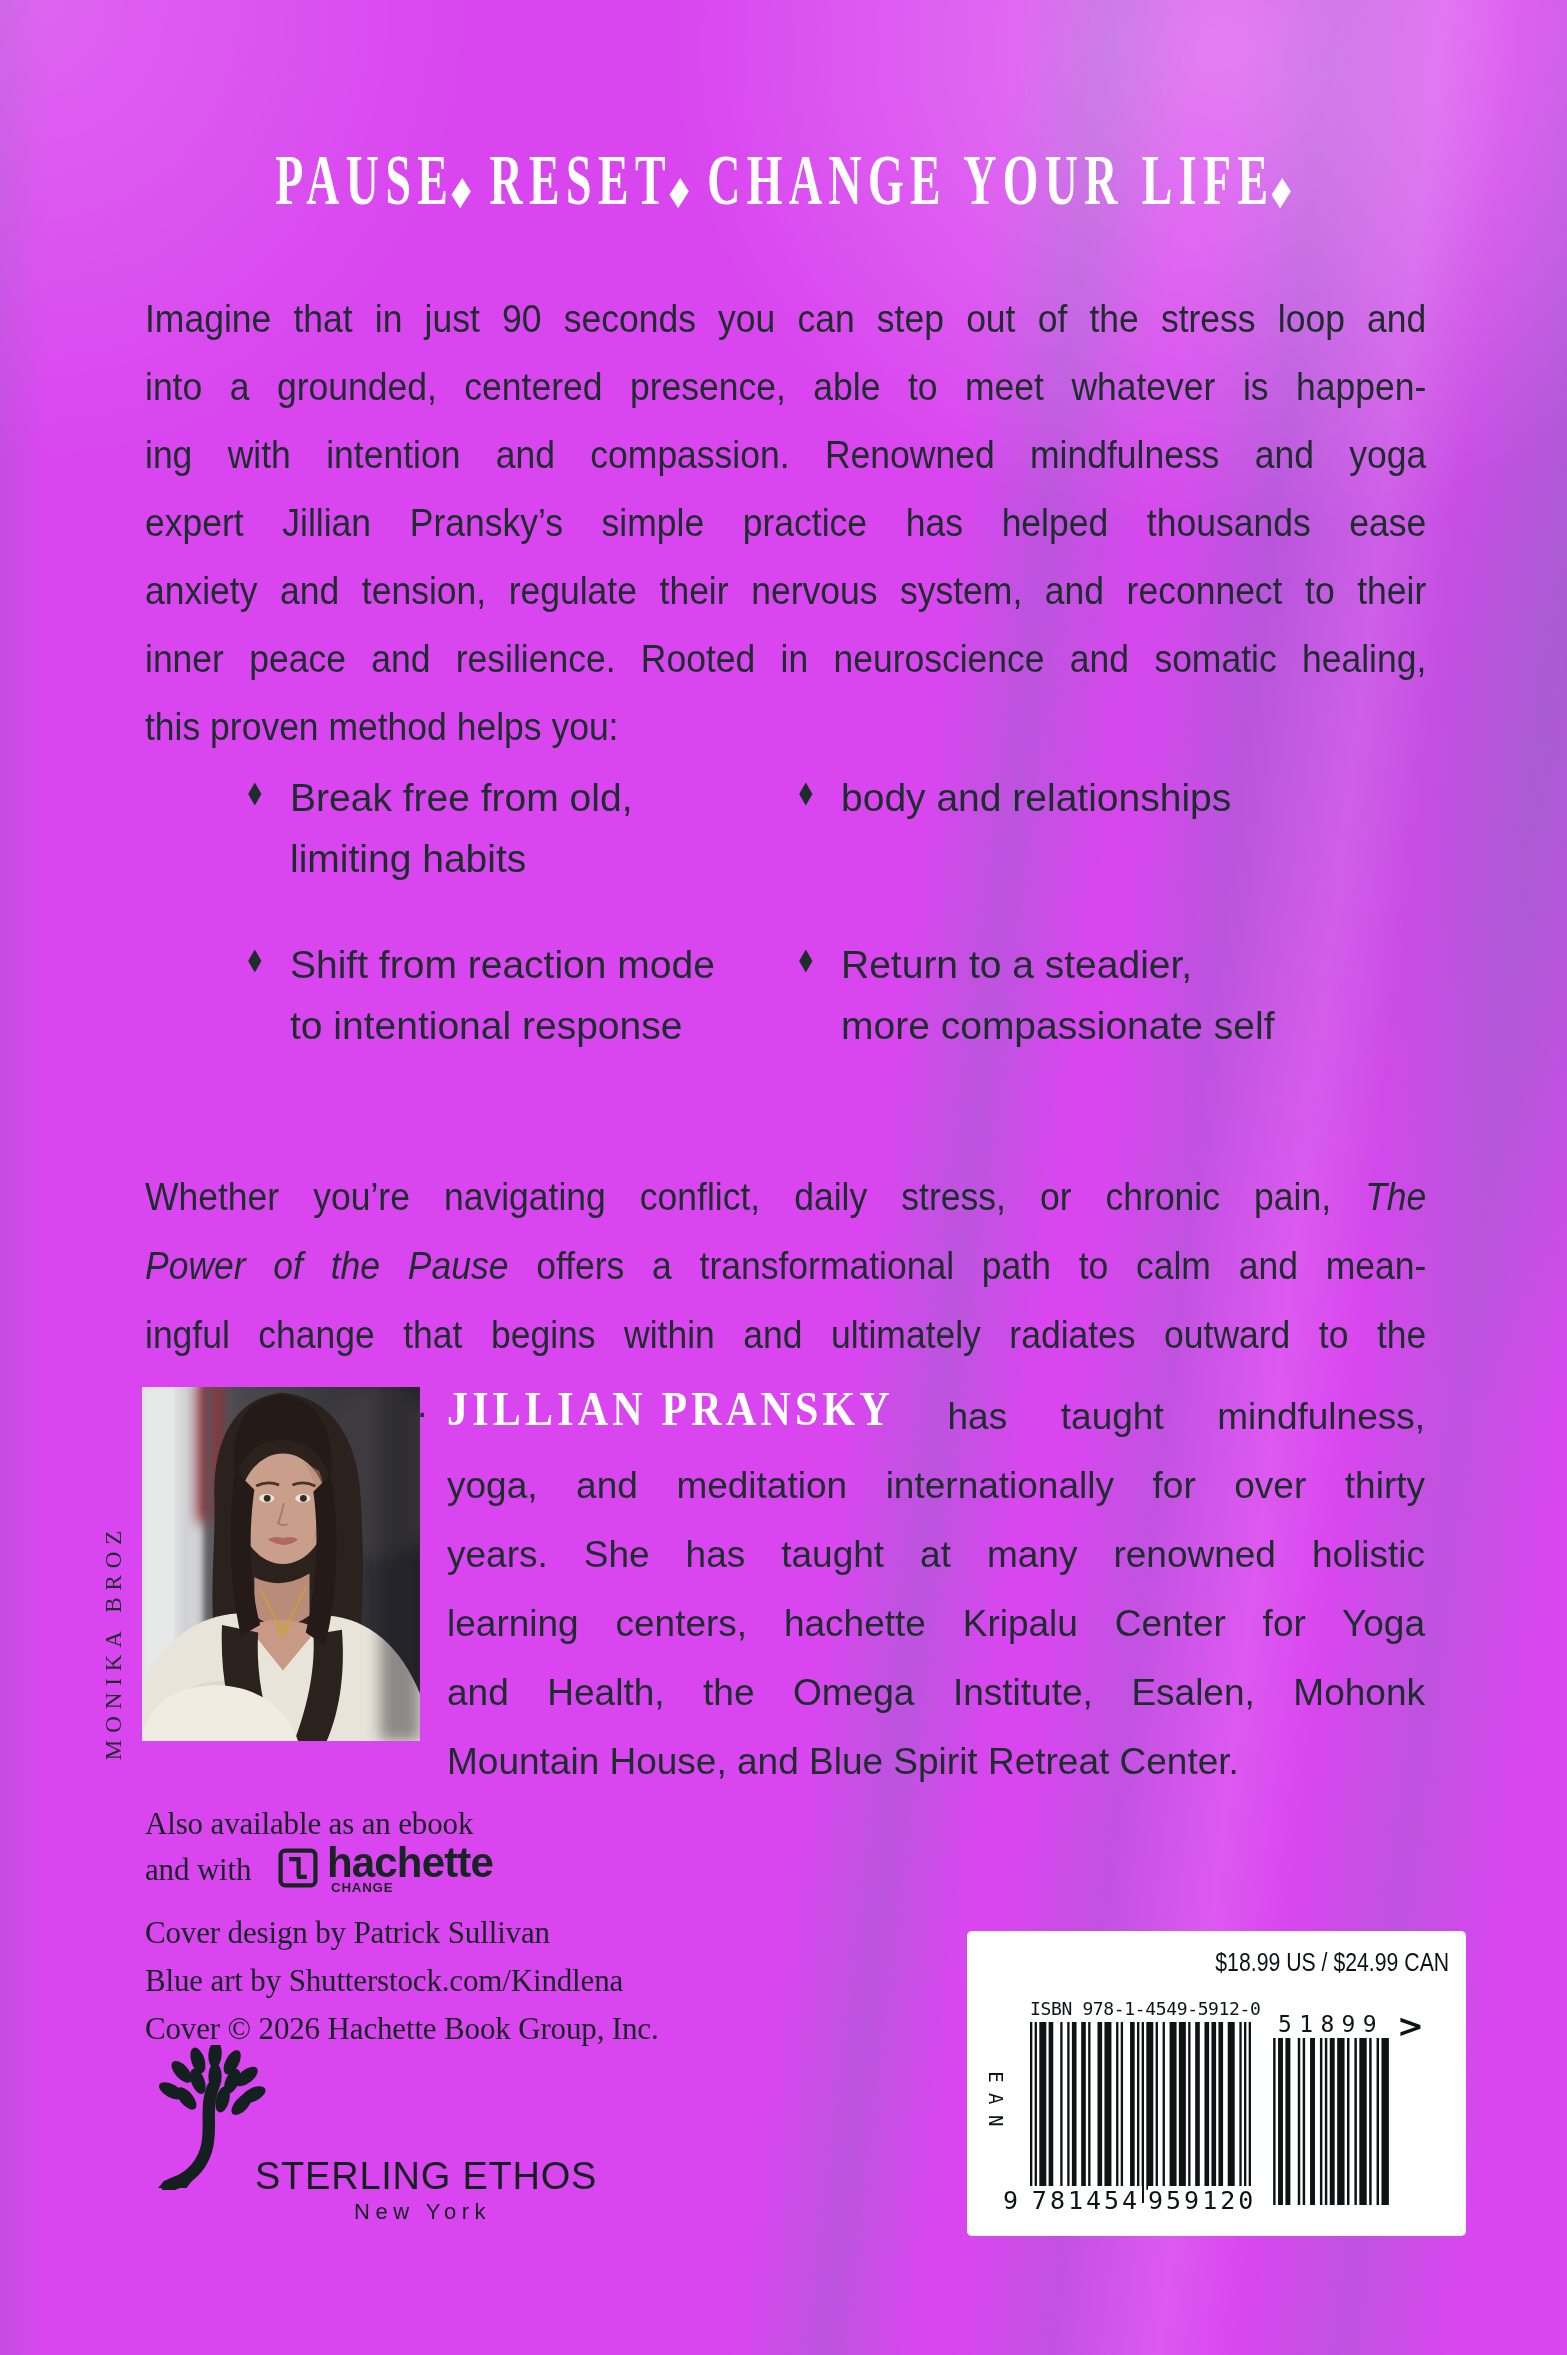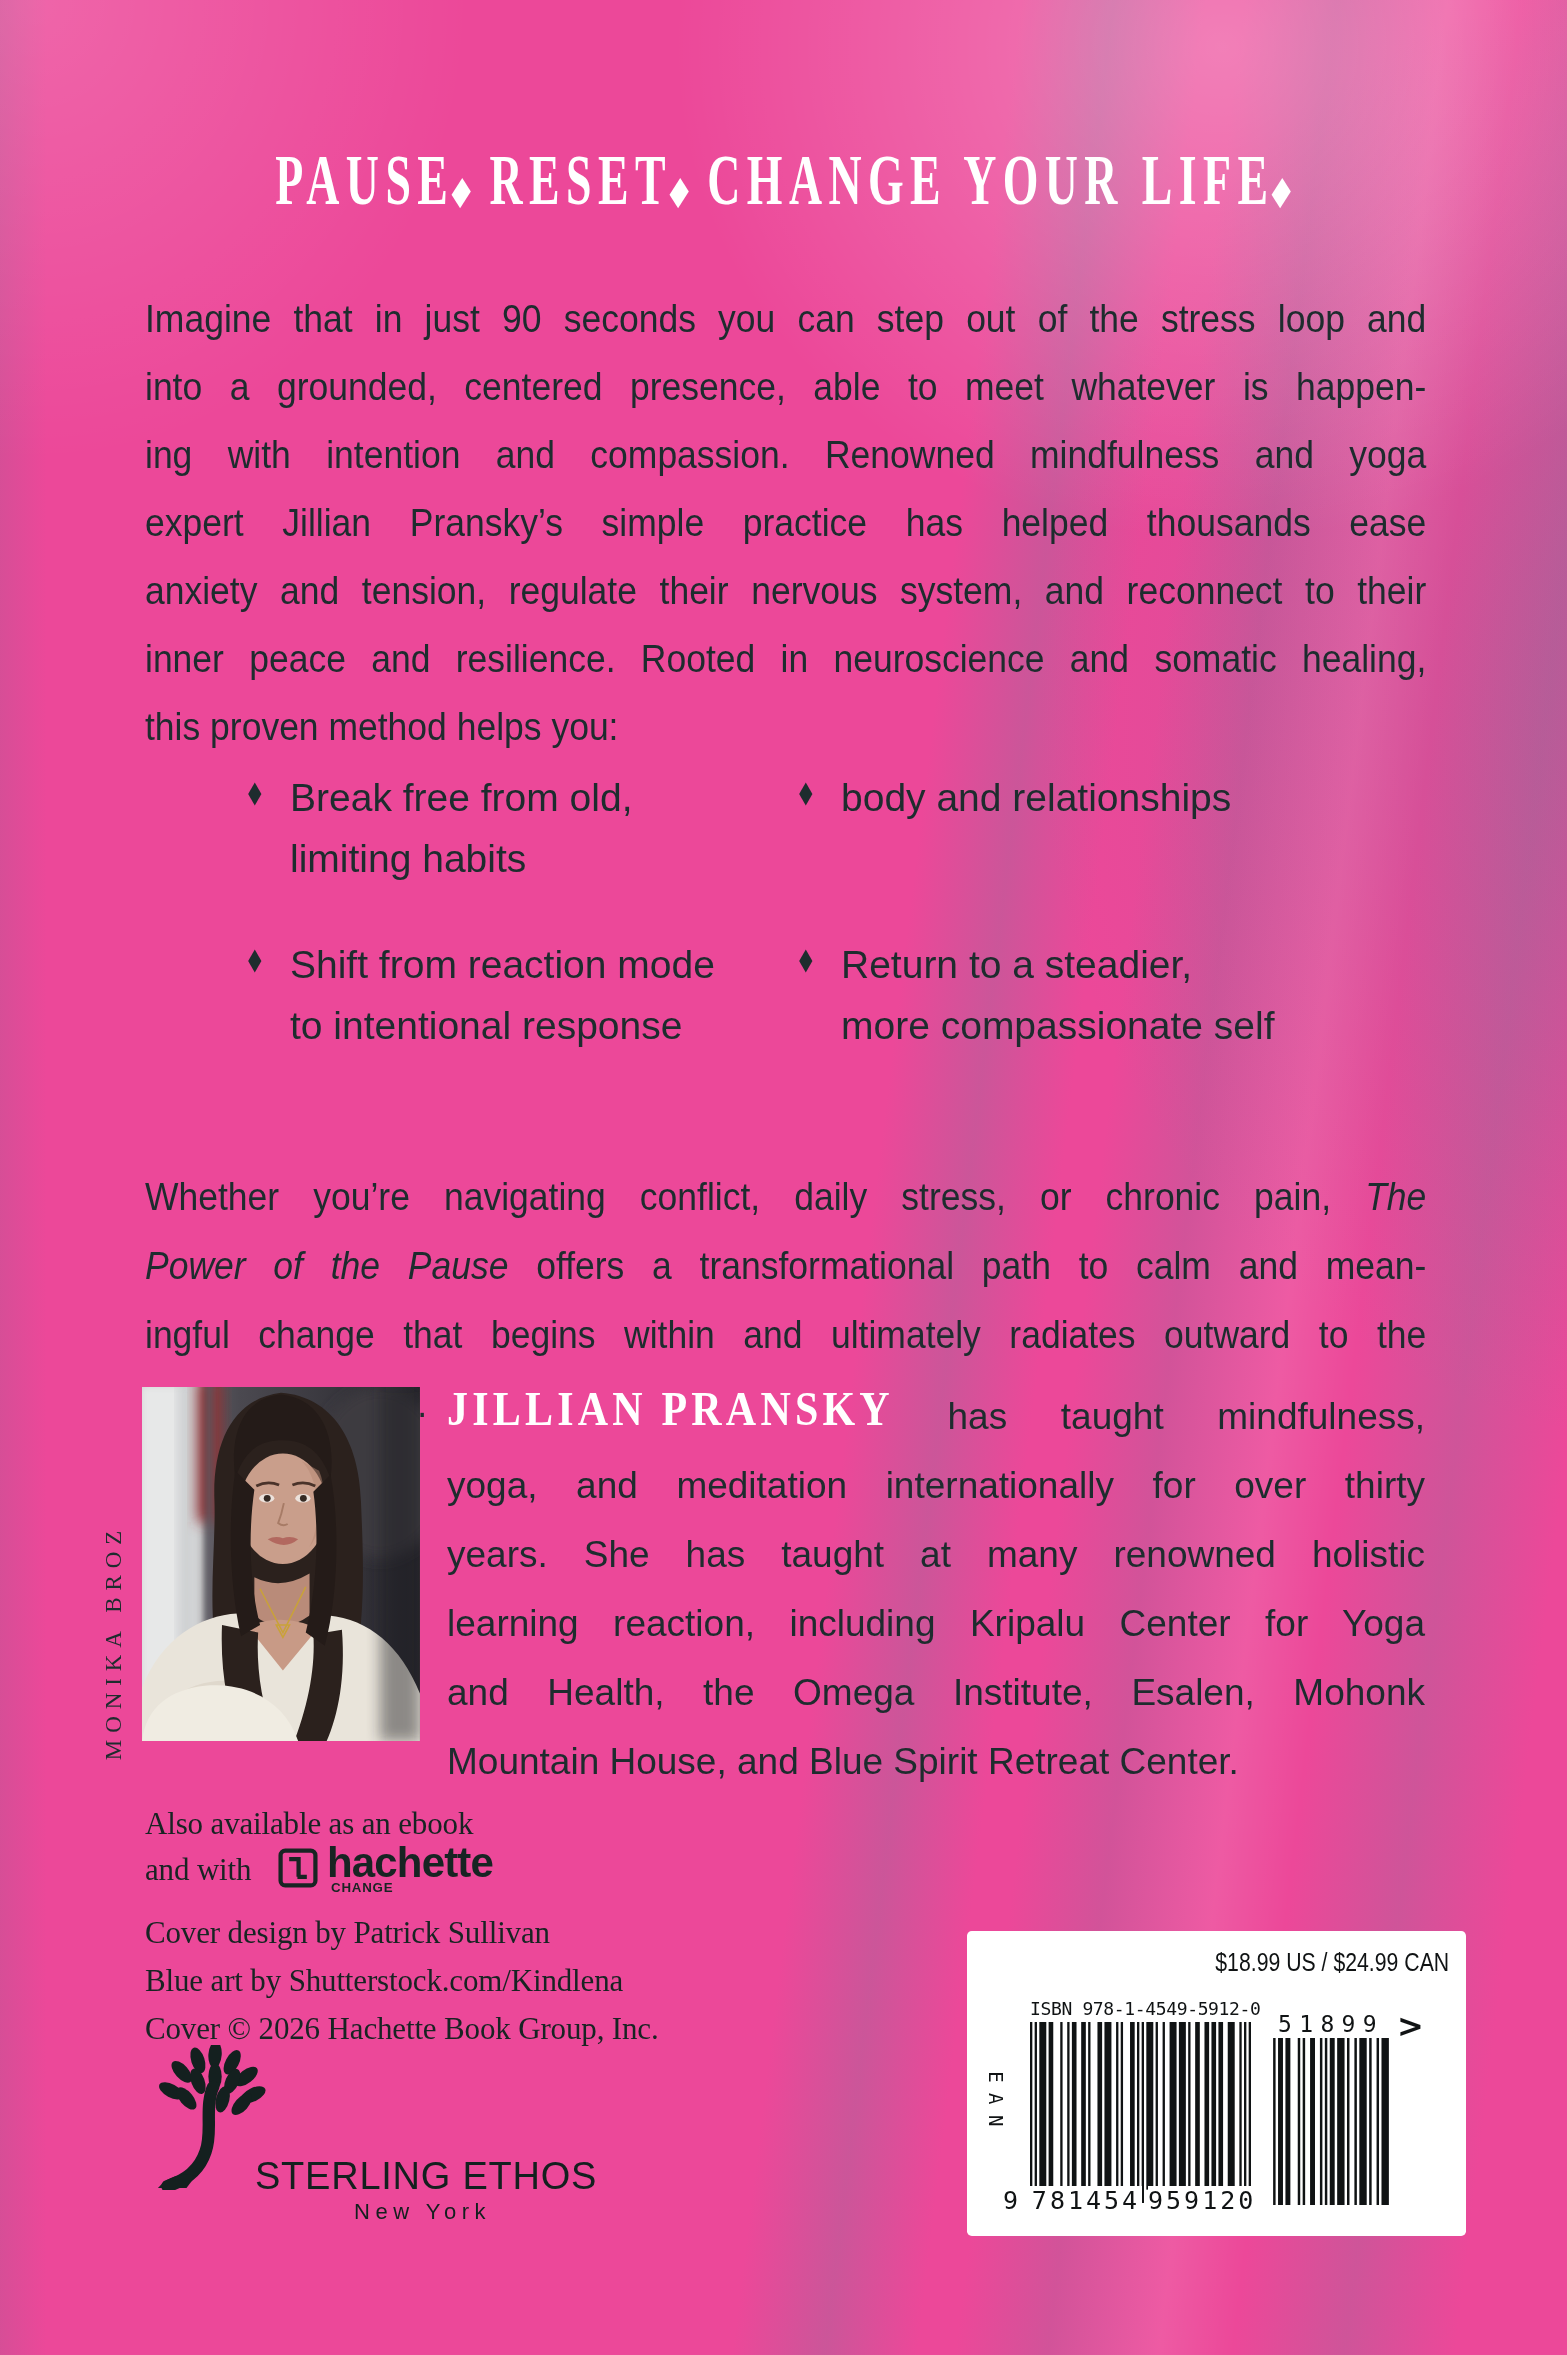"PAUSE RESET CHANGE YOUR LIFE" .cover { background: #ec4899 -> #d946ef }
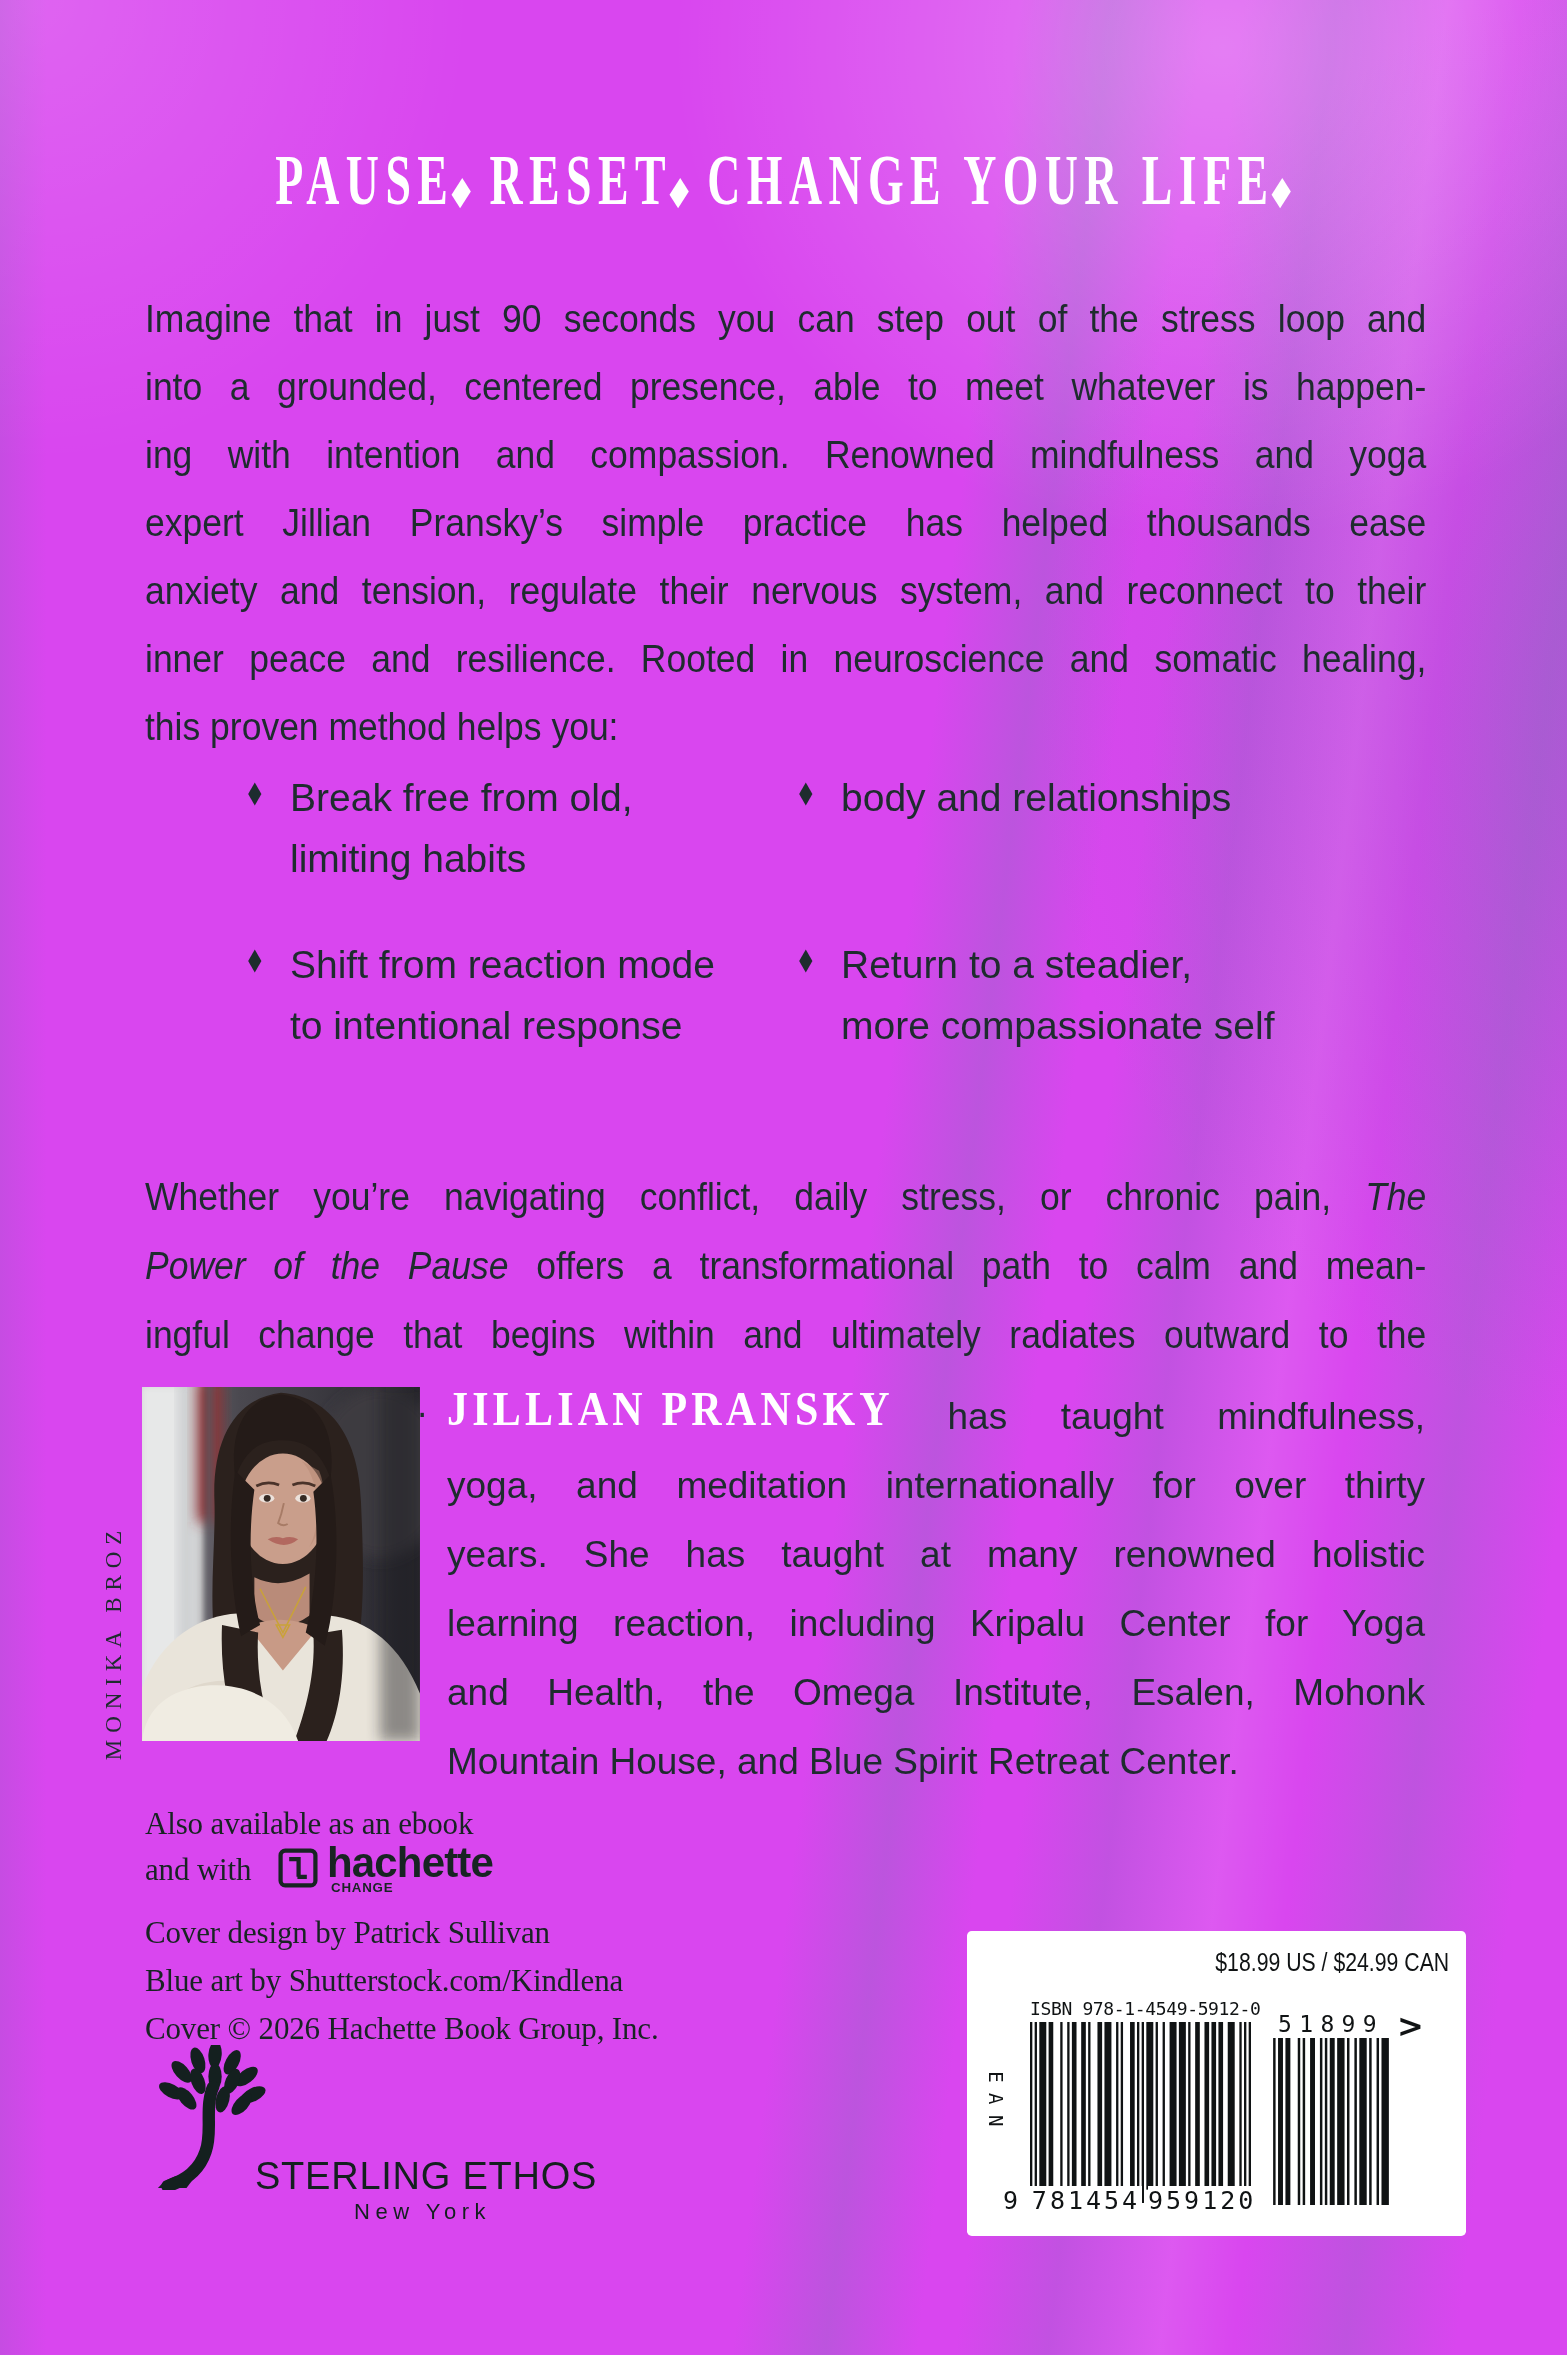"learning reaction, including Kripalu" div.ln { text: reaction, including -> centers, hachette }
